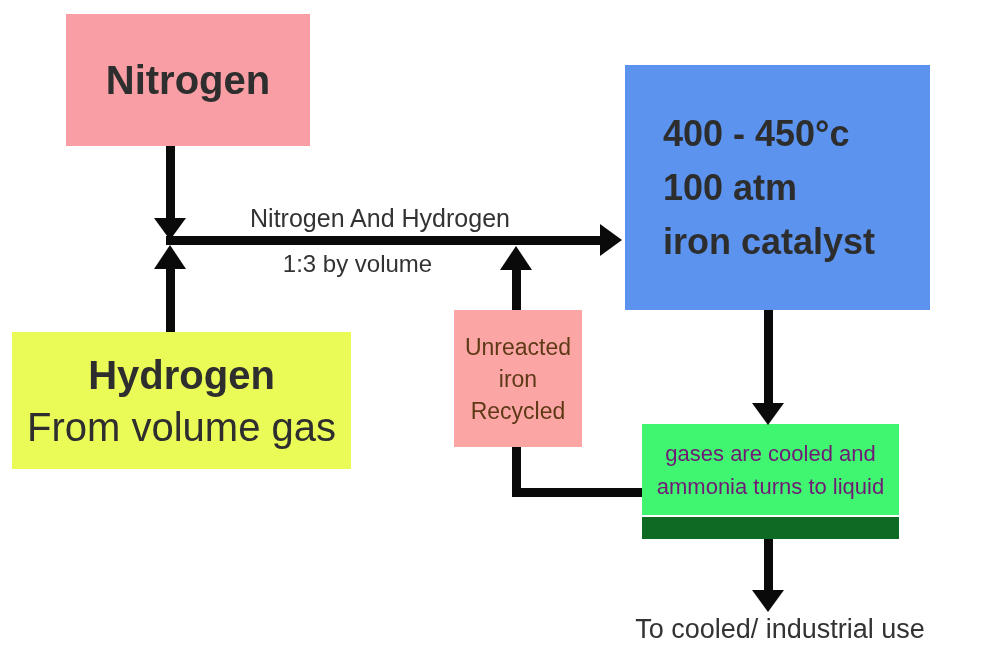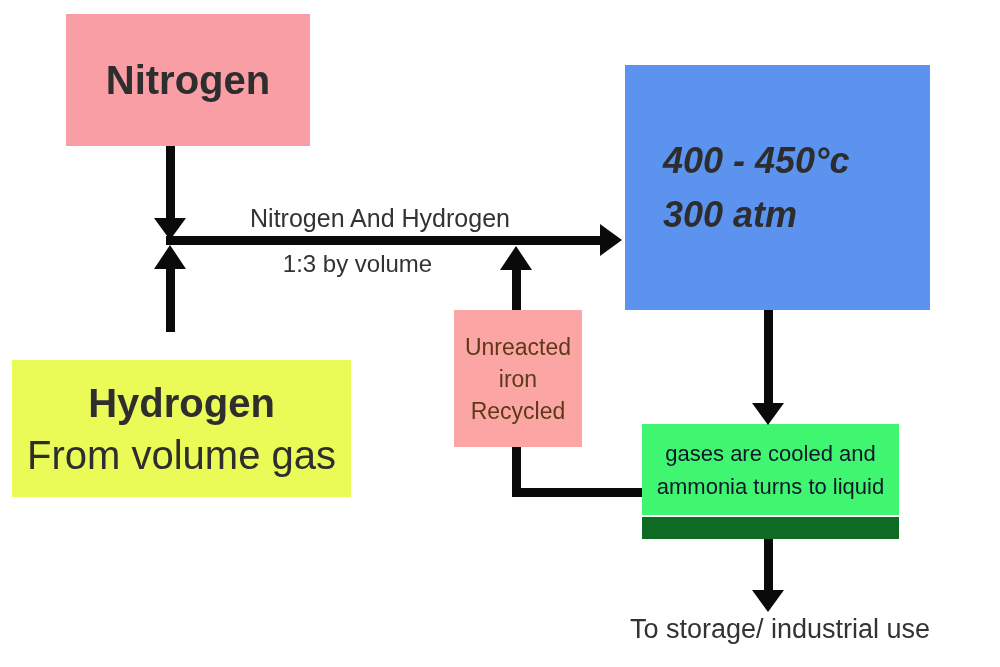"400 - 450°c" .box-reactor { font-style: italic -> none }
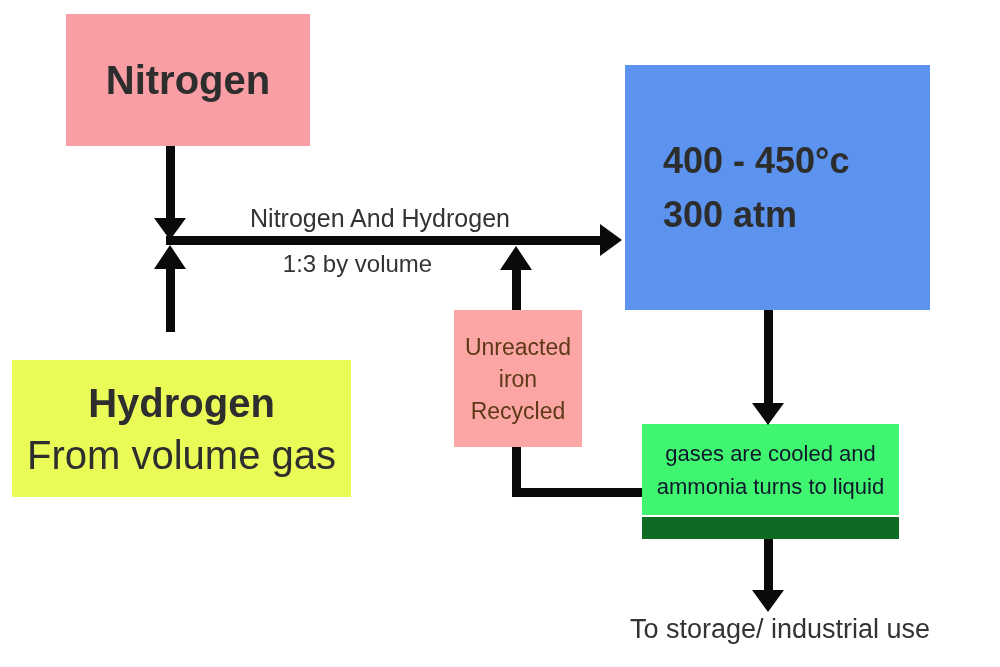"300 atm" div { text: 300 -> 100 }
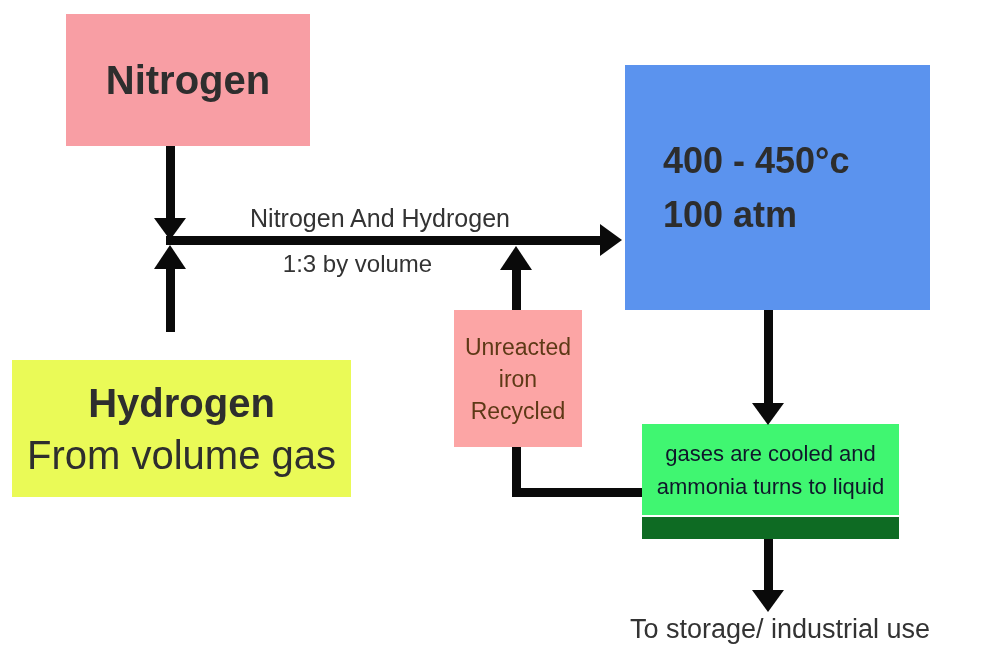"iron catalyst" div { html: none -> <div>iron catalyst</div> }
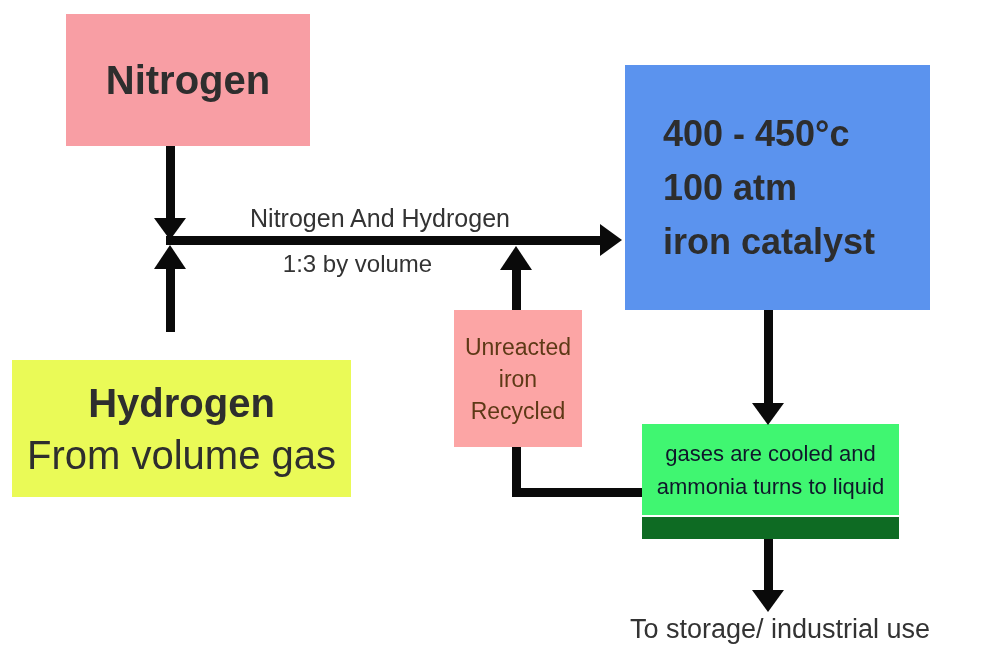"Hydrogen" .box-hydrogen { margin-top: 28px -> none }
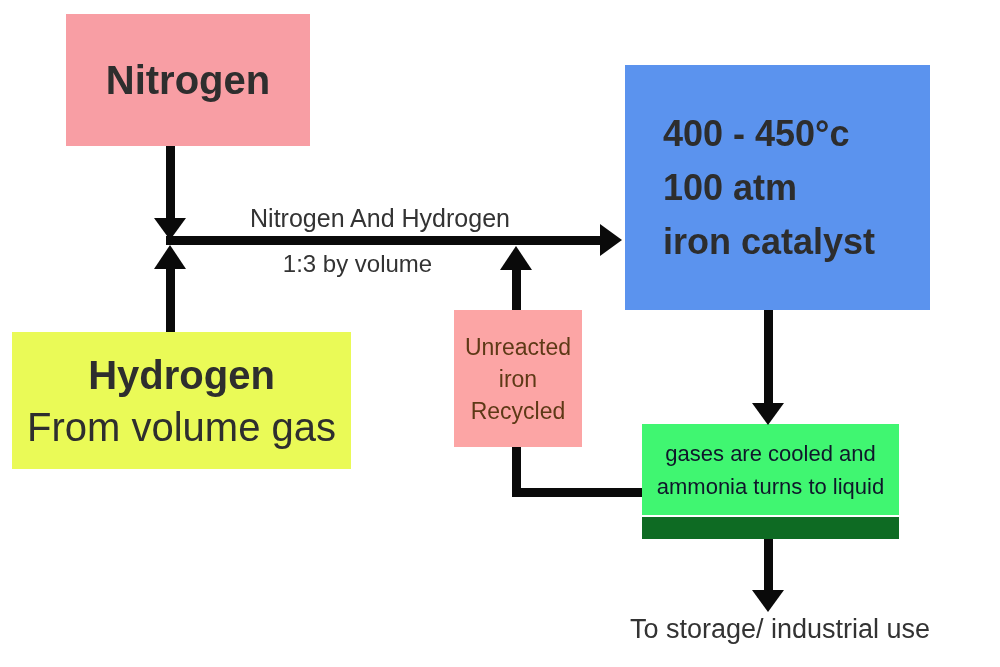"gases are cooled and" .box-condenser { color: #0f172a -> #701a75 }
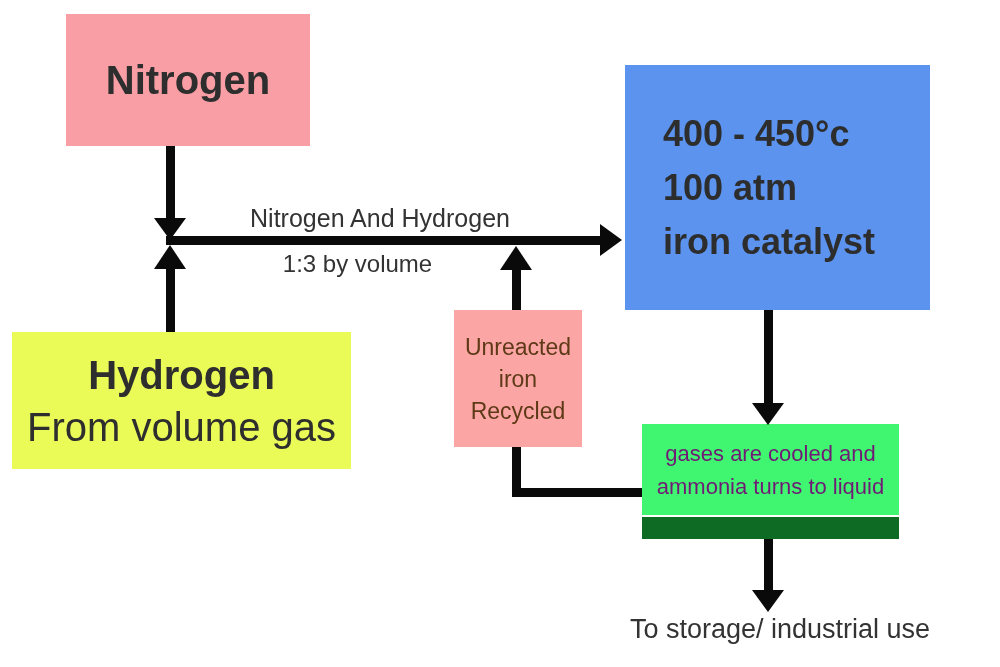"To storage/ industrial use" div.lbl { text: storage/ -> cooled/ }
